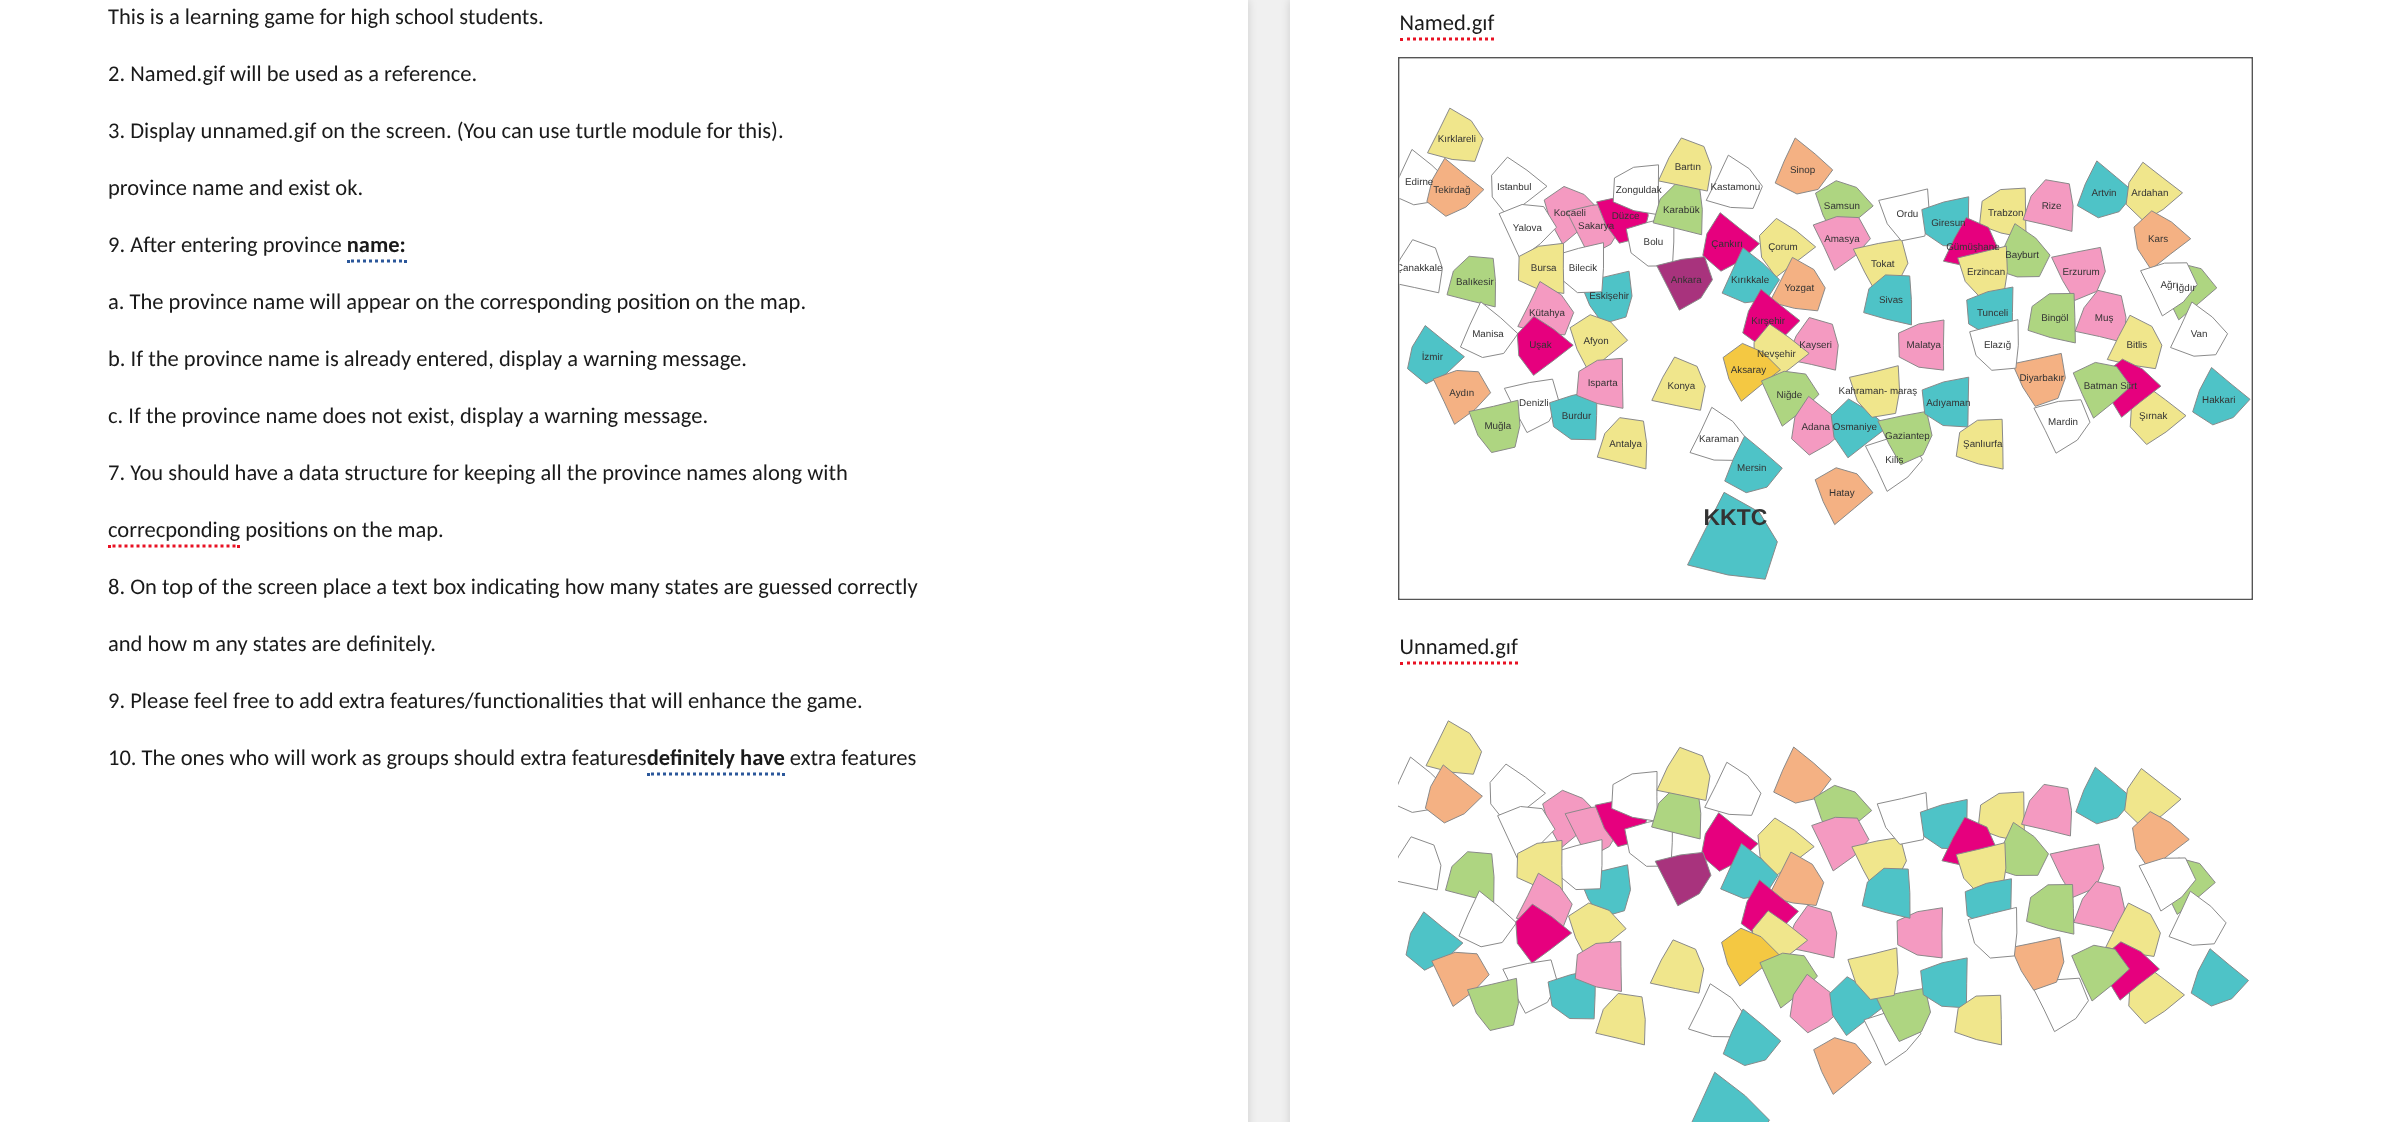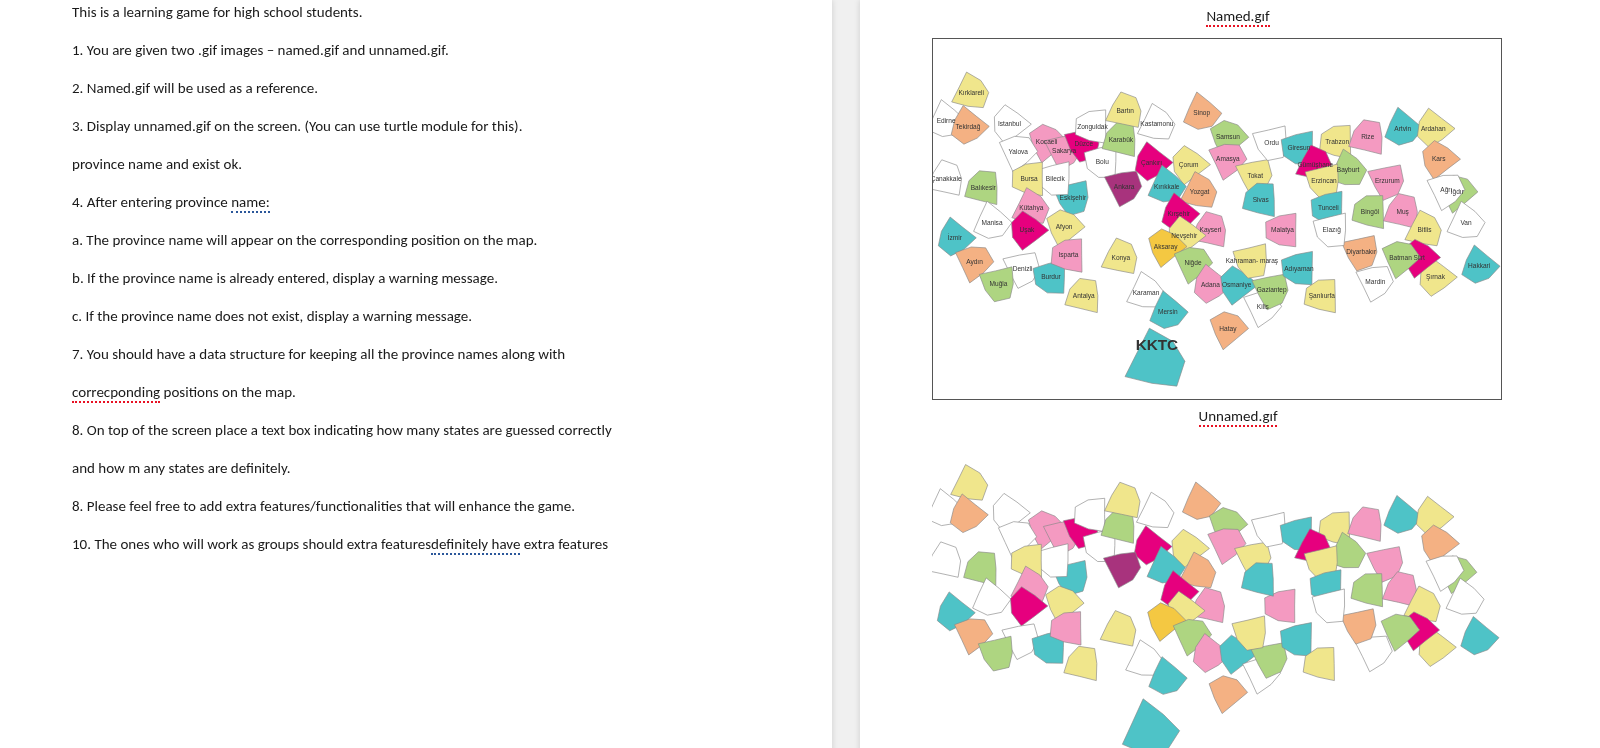"Named.gıf" .fig-caption { margin: 4px 0 10px 16px -> 4px 0 10px 1px; text-align: center -> none }
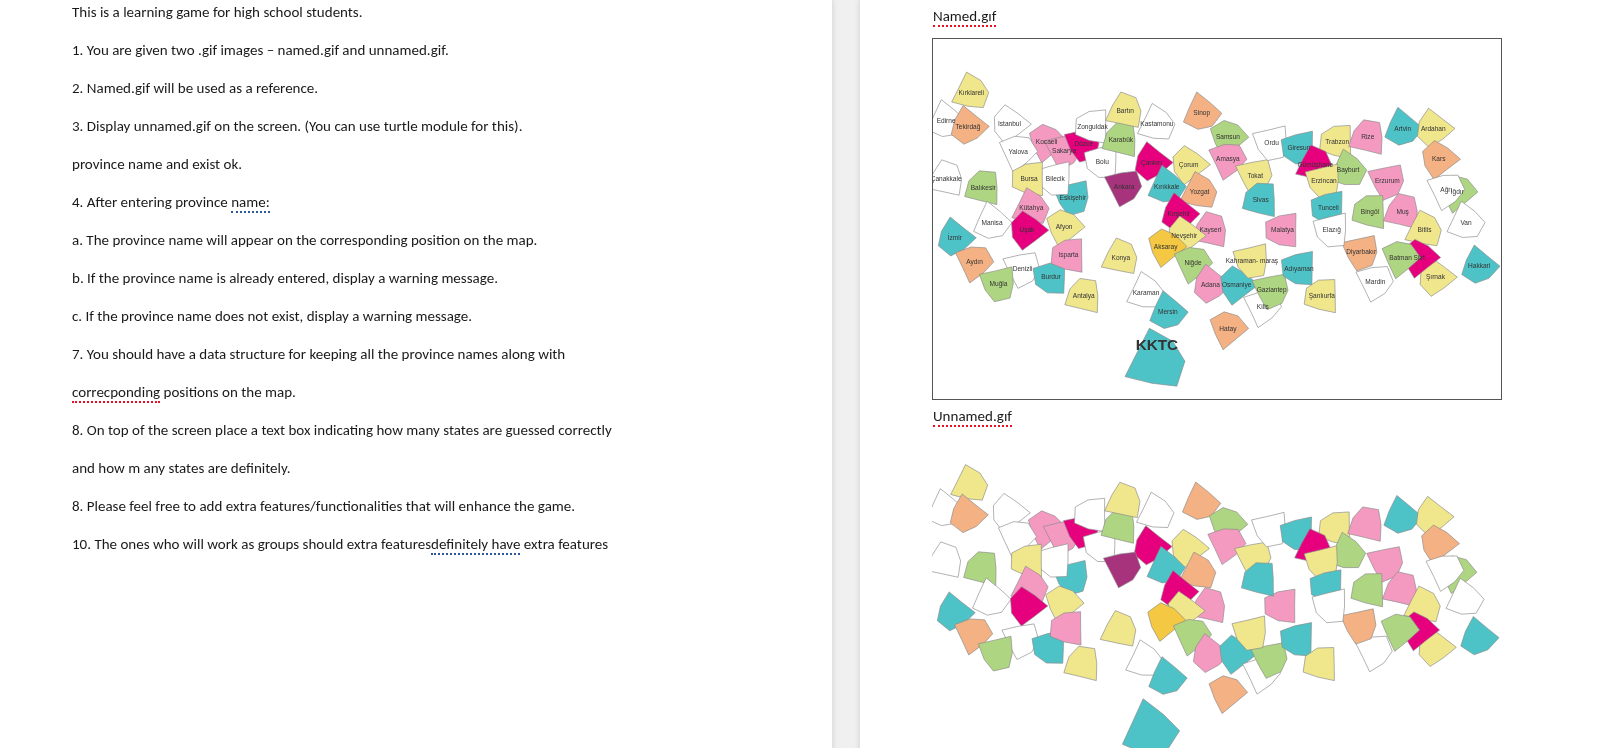"1. You are given two" p { html: <p>1. You are given two .gif images – named.gif and unnamed.gif.</p> -> none }
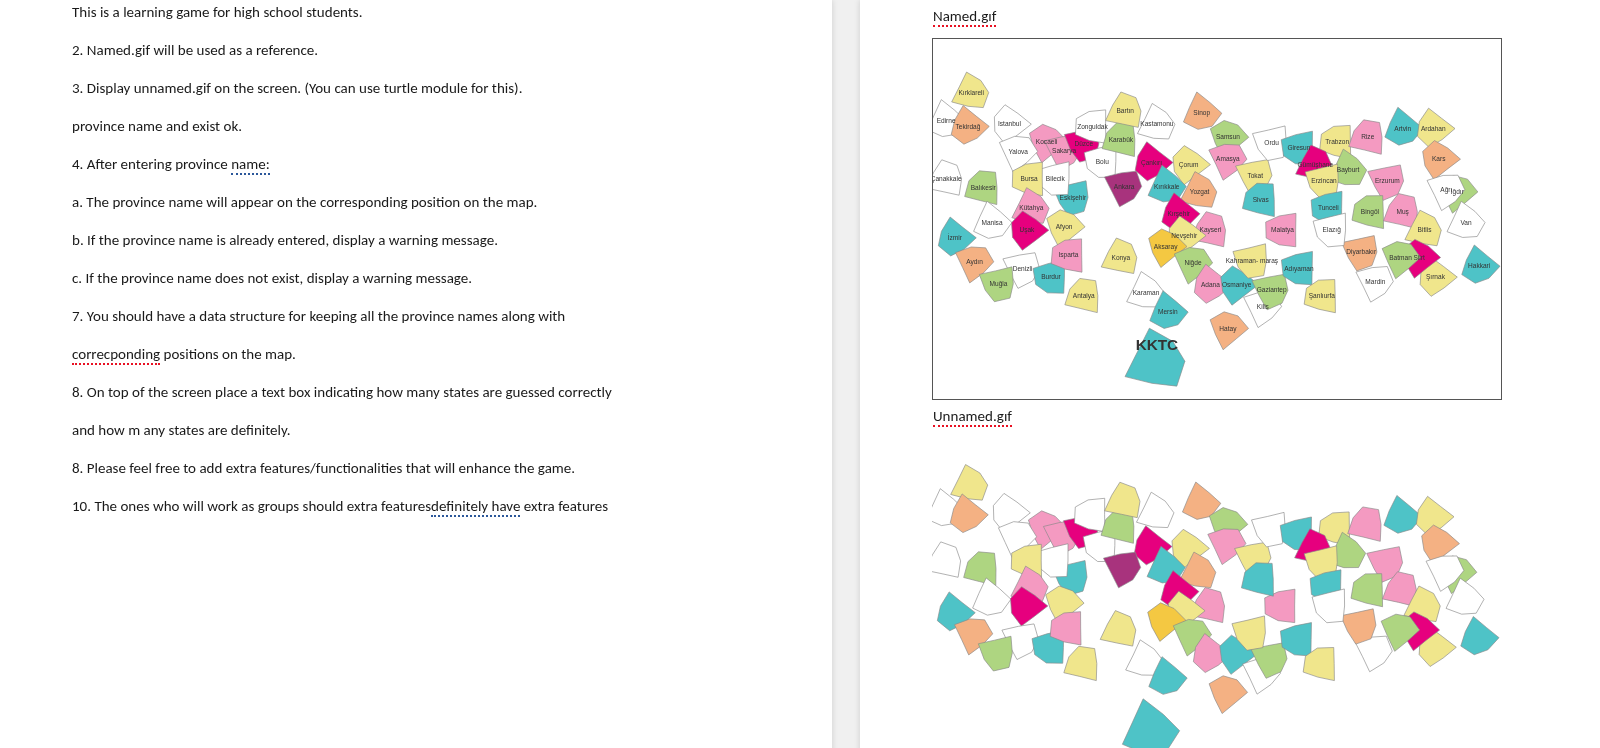"4. After entering province" span { text: 4 -> 9 }
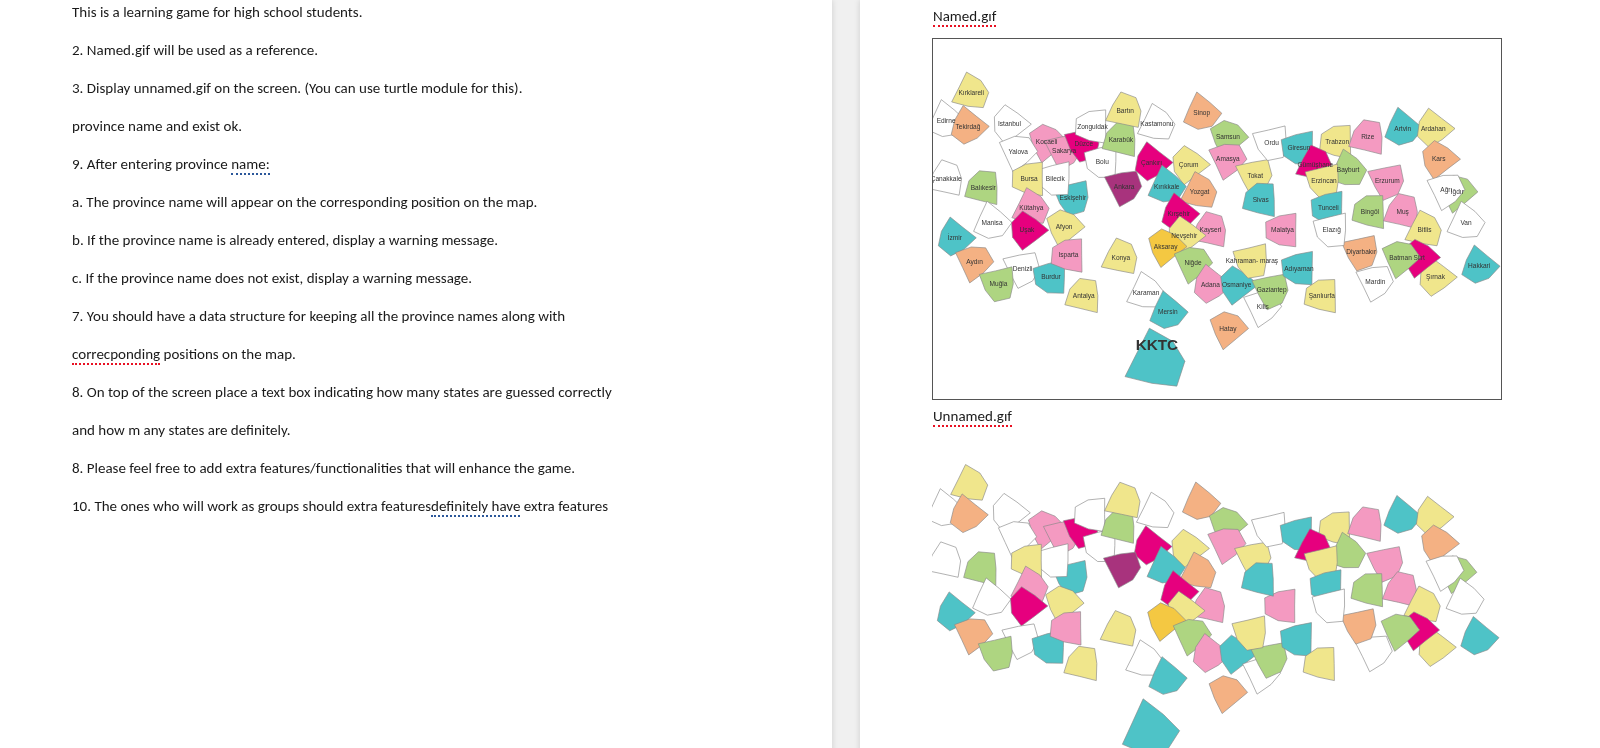"name:" .grammar { font-weight: none -> bold }
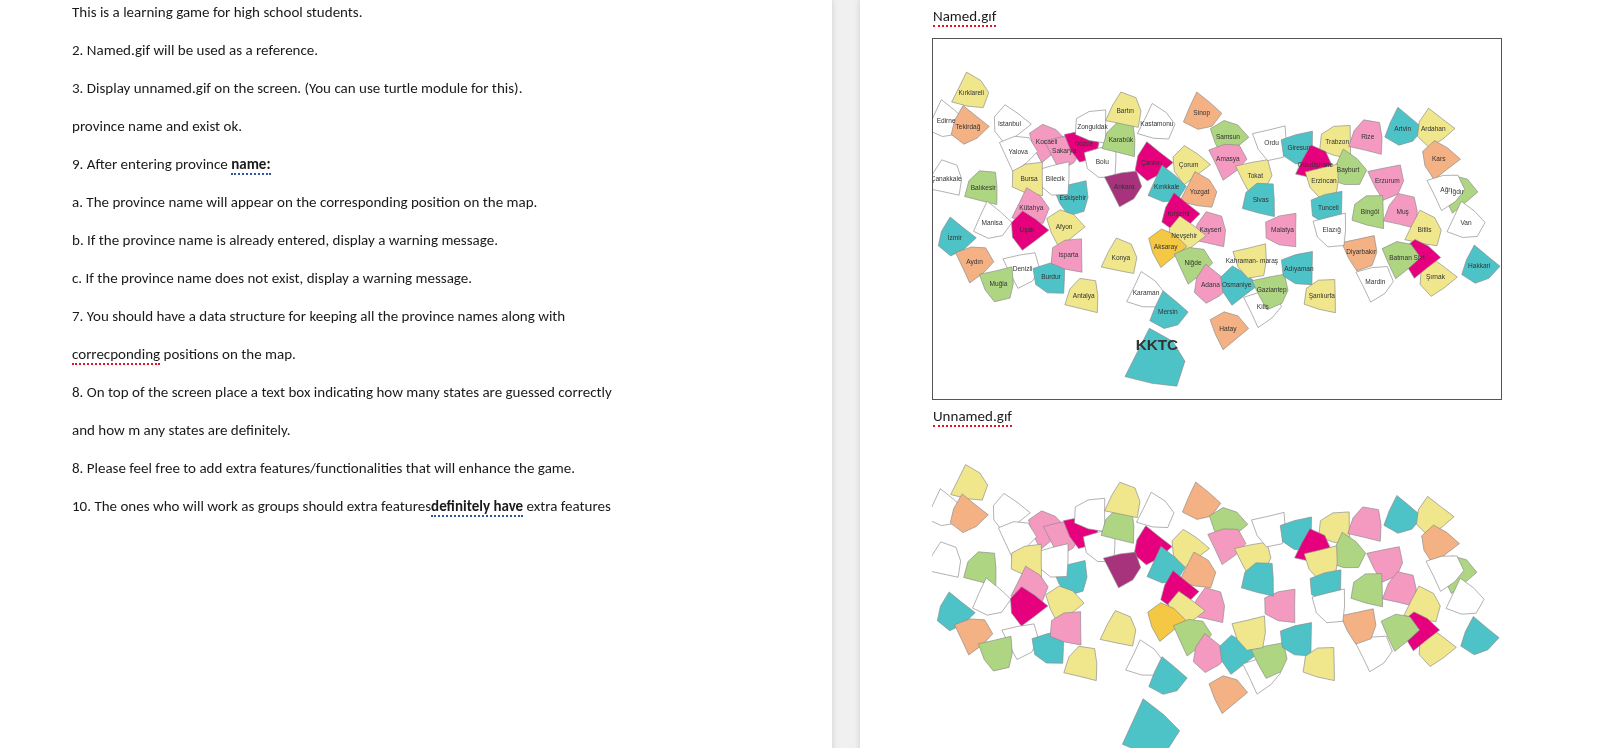"KKTC" .map-box { margin-bottom: 4px -> 20px }
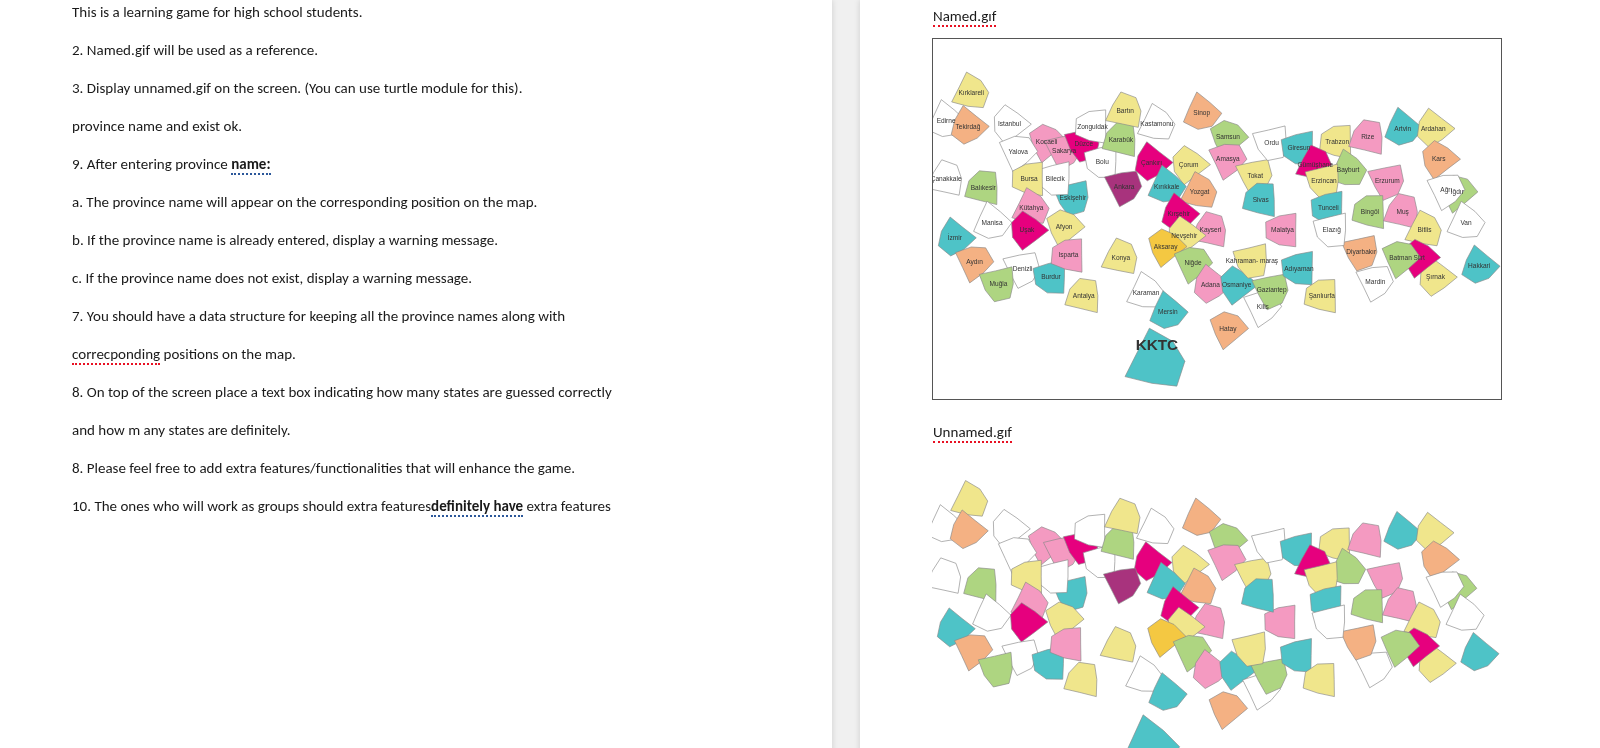"8. Please feel free to" p { text: 8 -> 9 }
